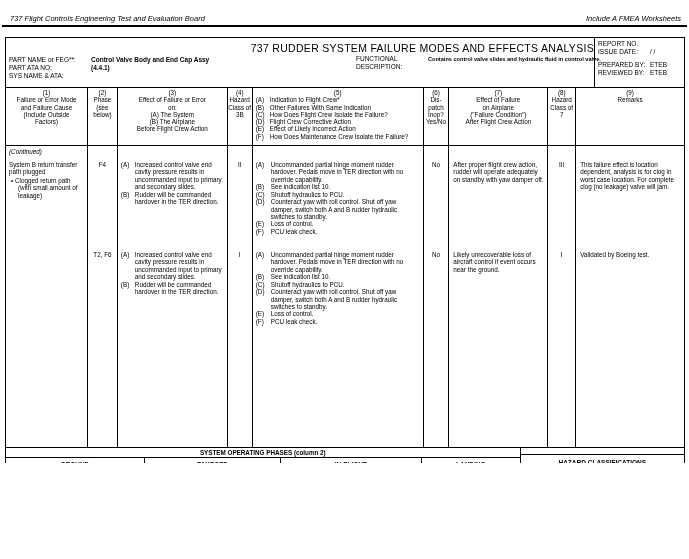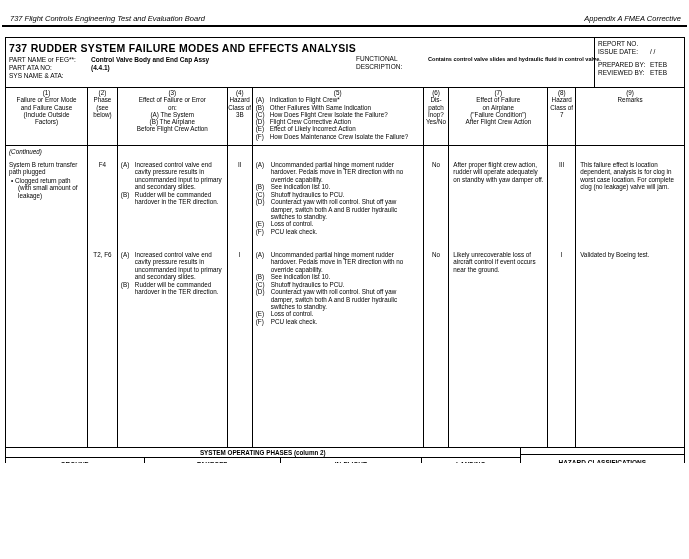"Appendix A FMEA Corrective" span { text: Appendix A   FMEA Corrective -> Include A   FMEA Worksheets }
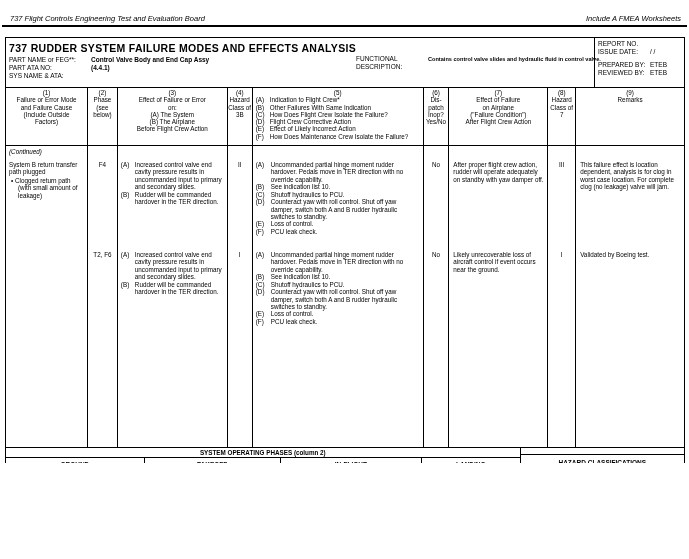"737 RUDDER SYSTEM FAILURE MODES" .tb-title { font-weight: bold -> normal; text-align: left -> right }
